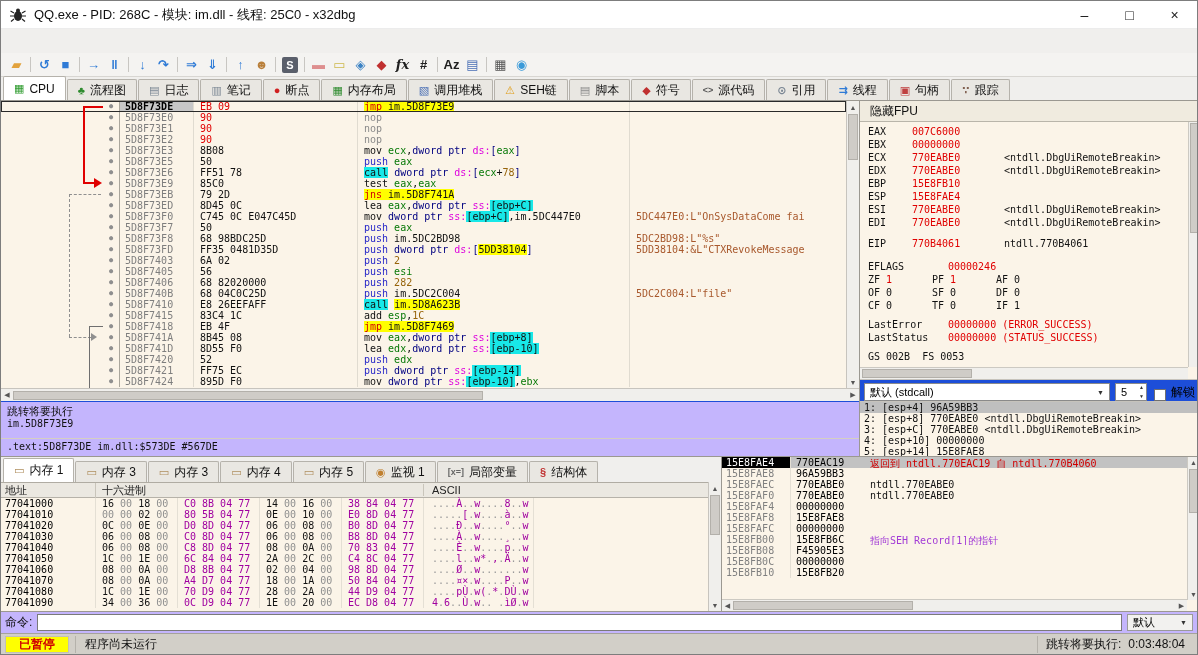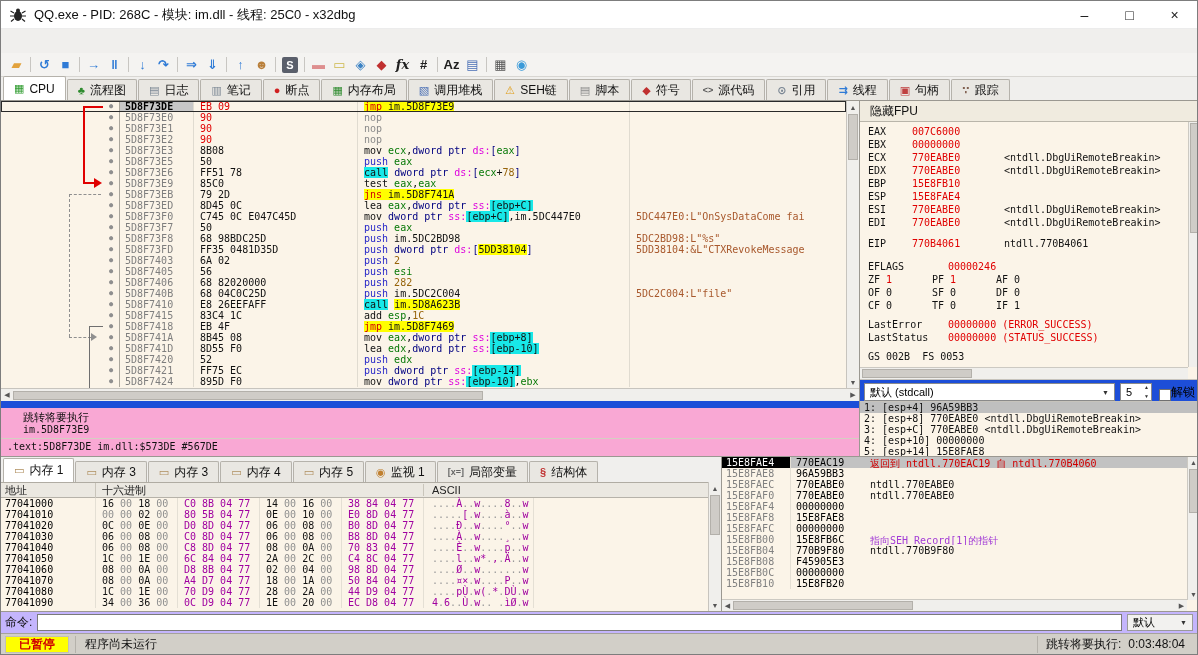"解锁" .chklabel { margin-left: none -> 5px }
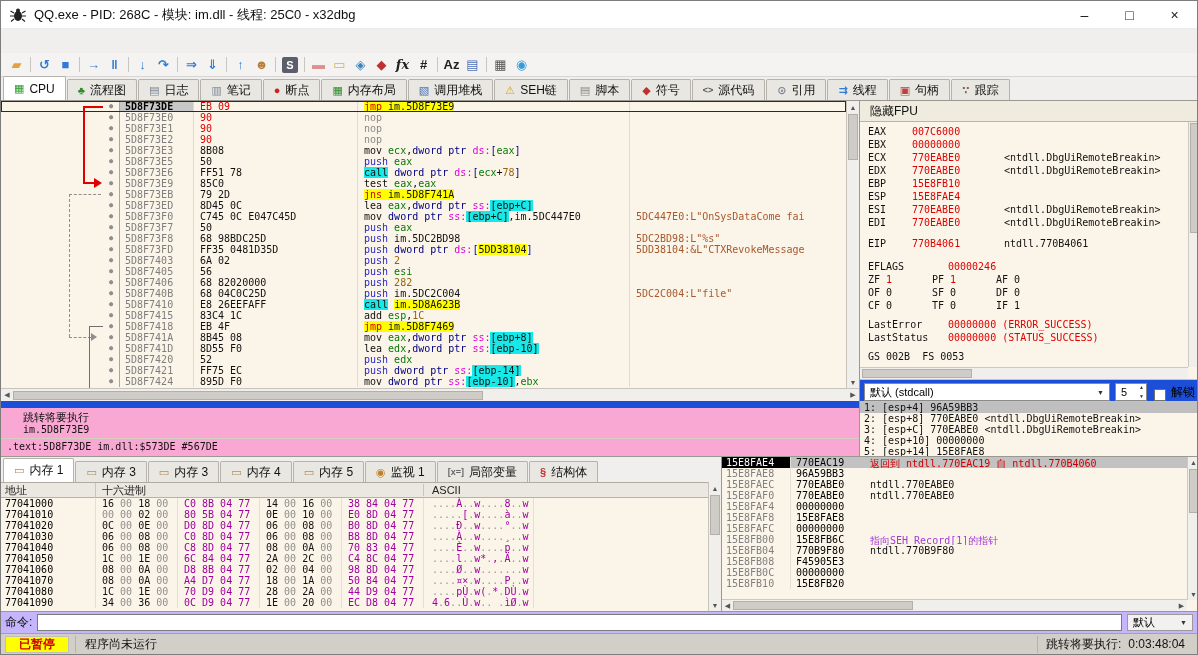"跳转将要执行" .infobox { background: #f9a8d4 -> #c4b5fd; border-top: 7px solid #1d4ed8 -> 1px solid #1d4ed8; padding: 3px 22px -> 3px 6px }
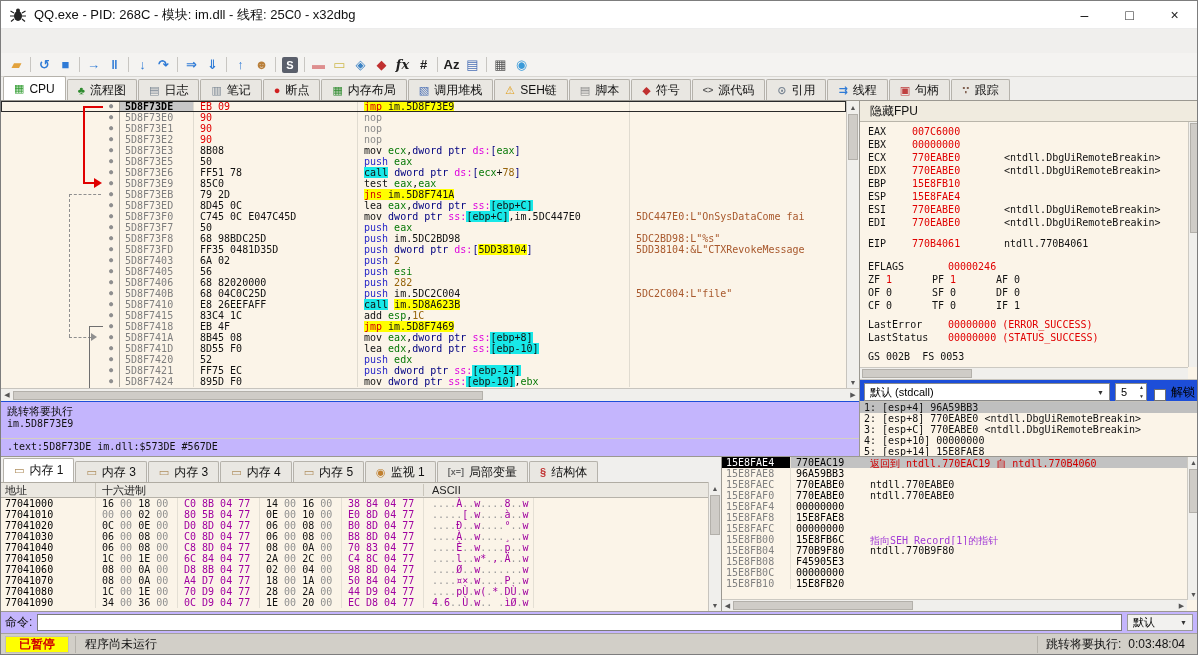"15E8FB04" div.srow { html: <div><span>15E8FB04</span><span>770B9F80</span><span>ntdll.770B9F80</span></div> -> none }
